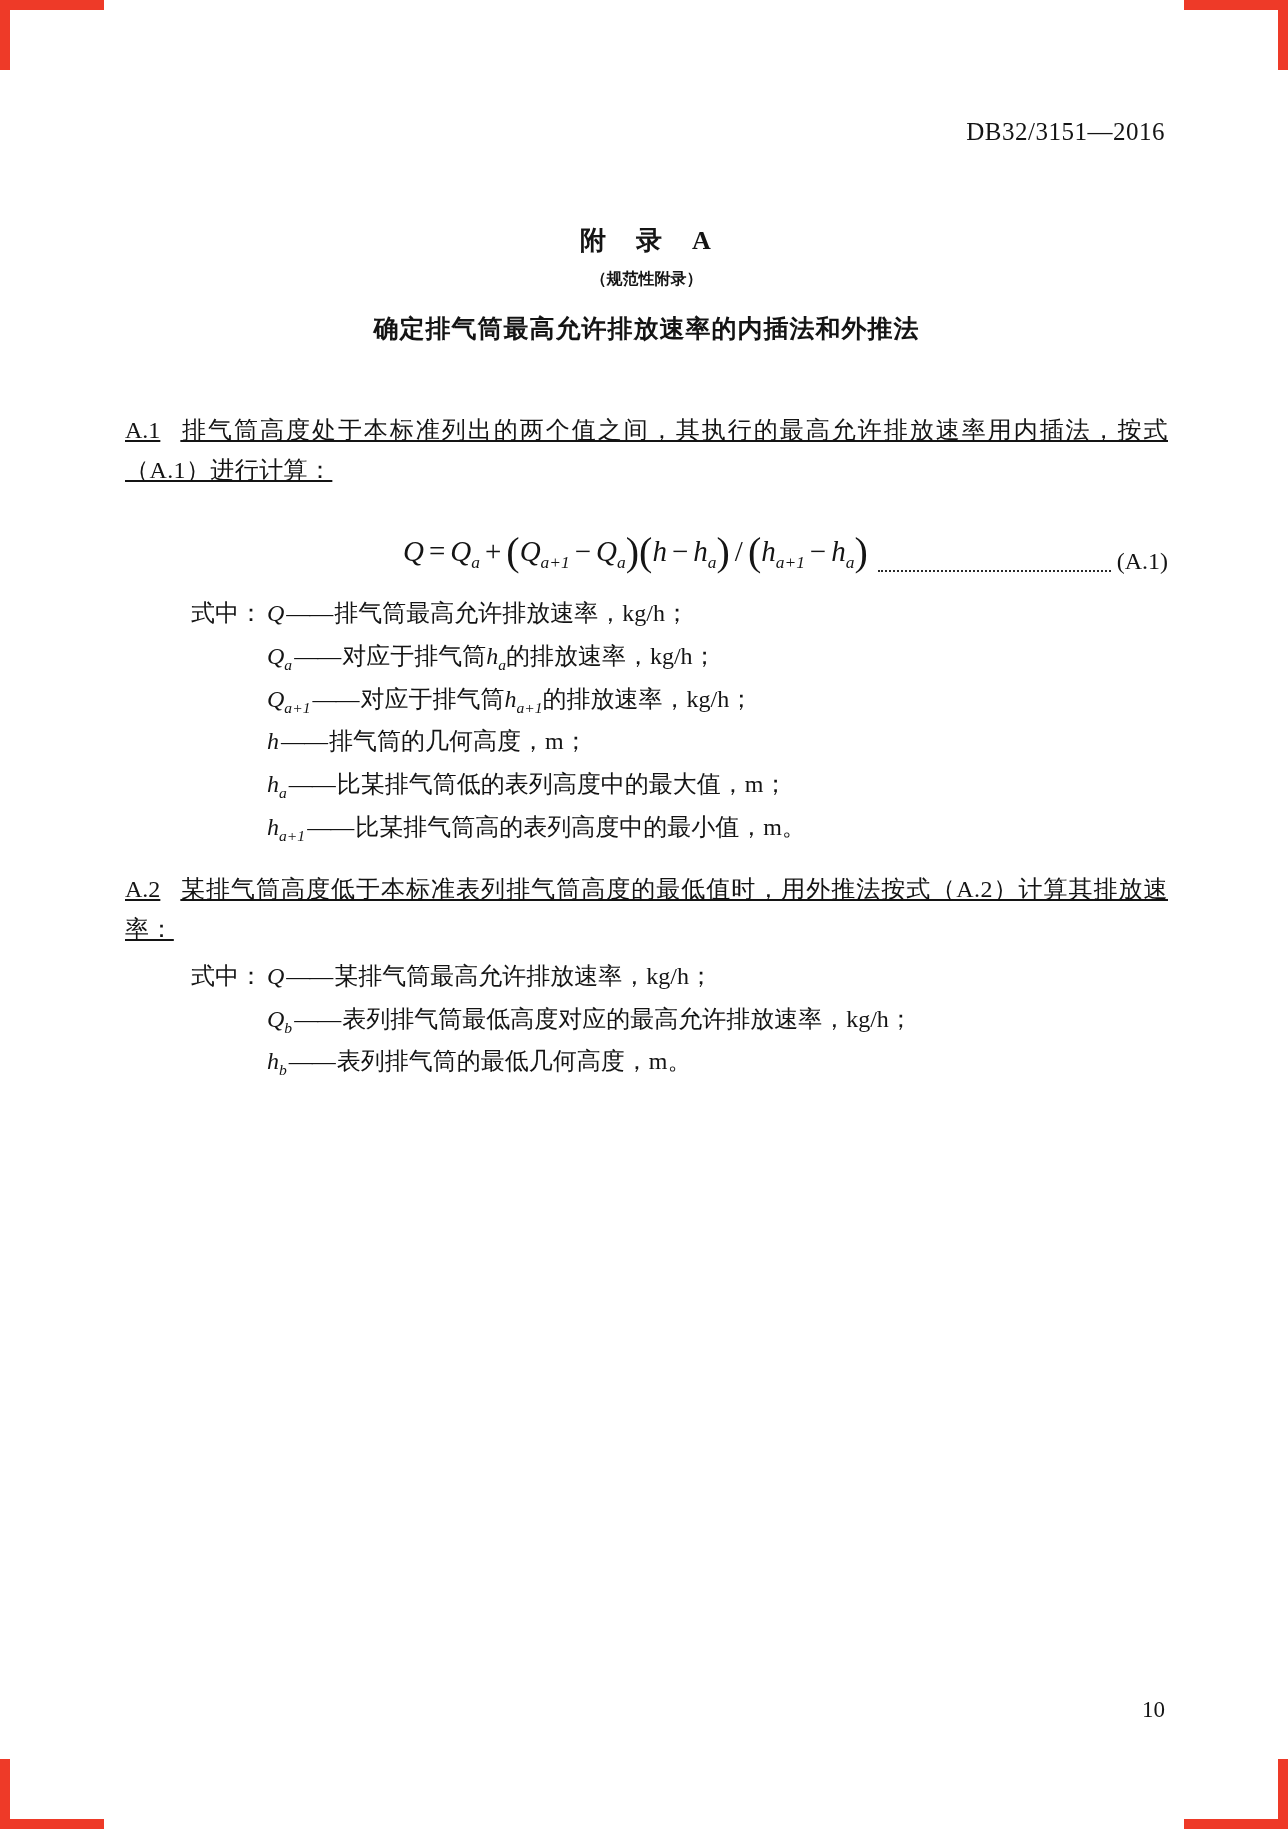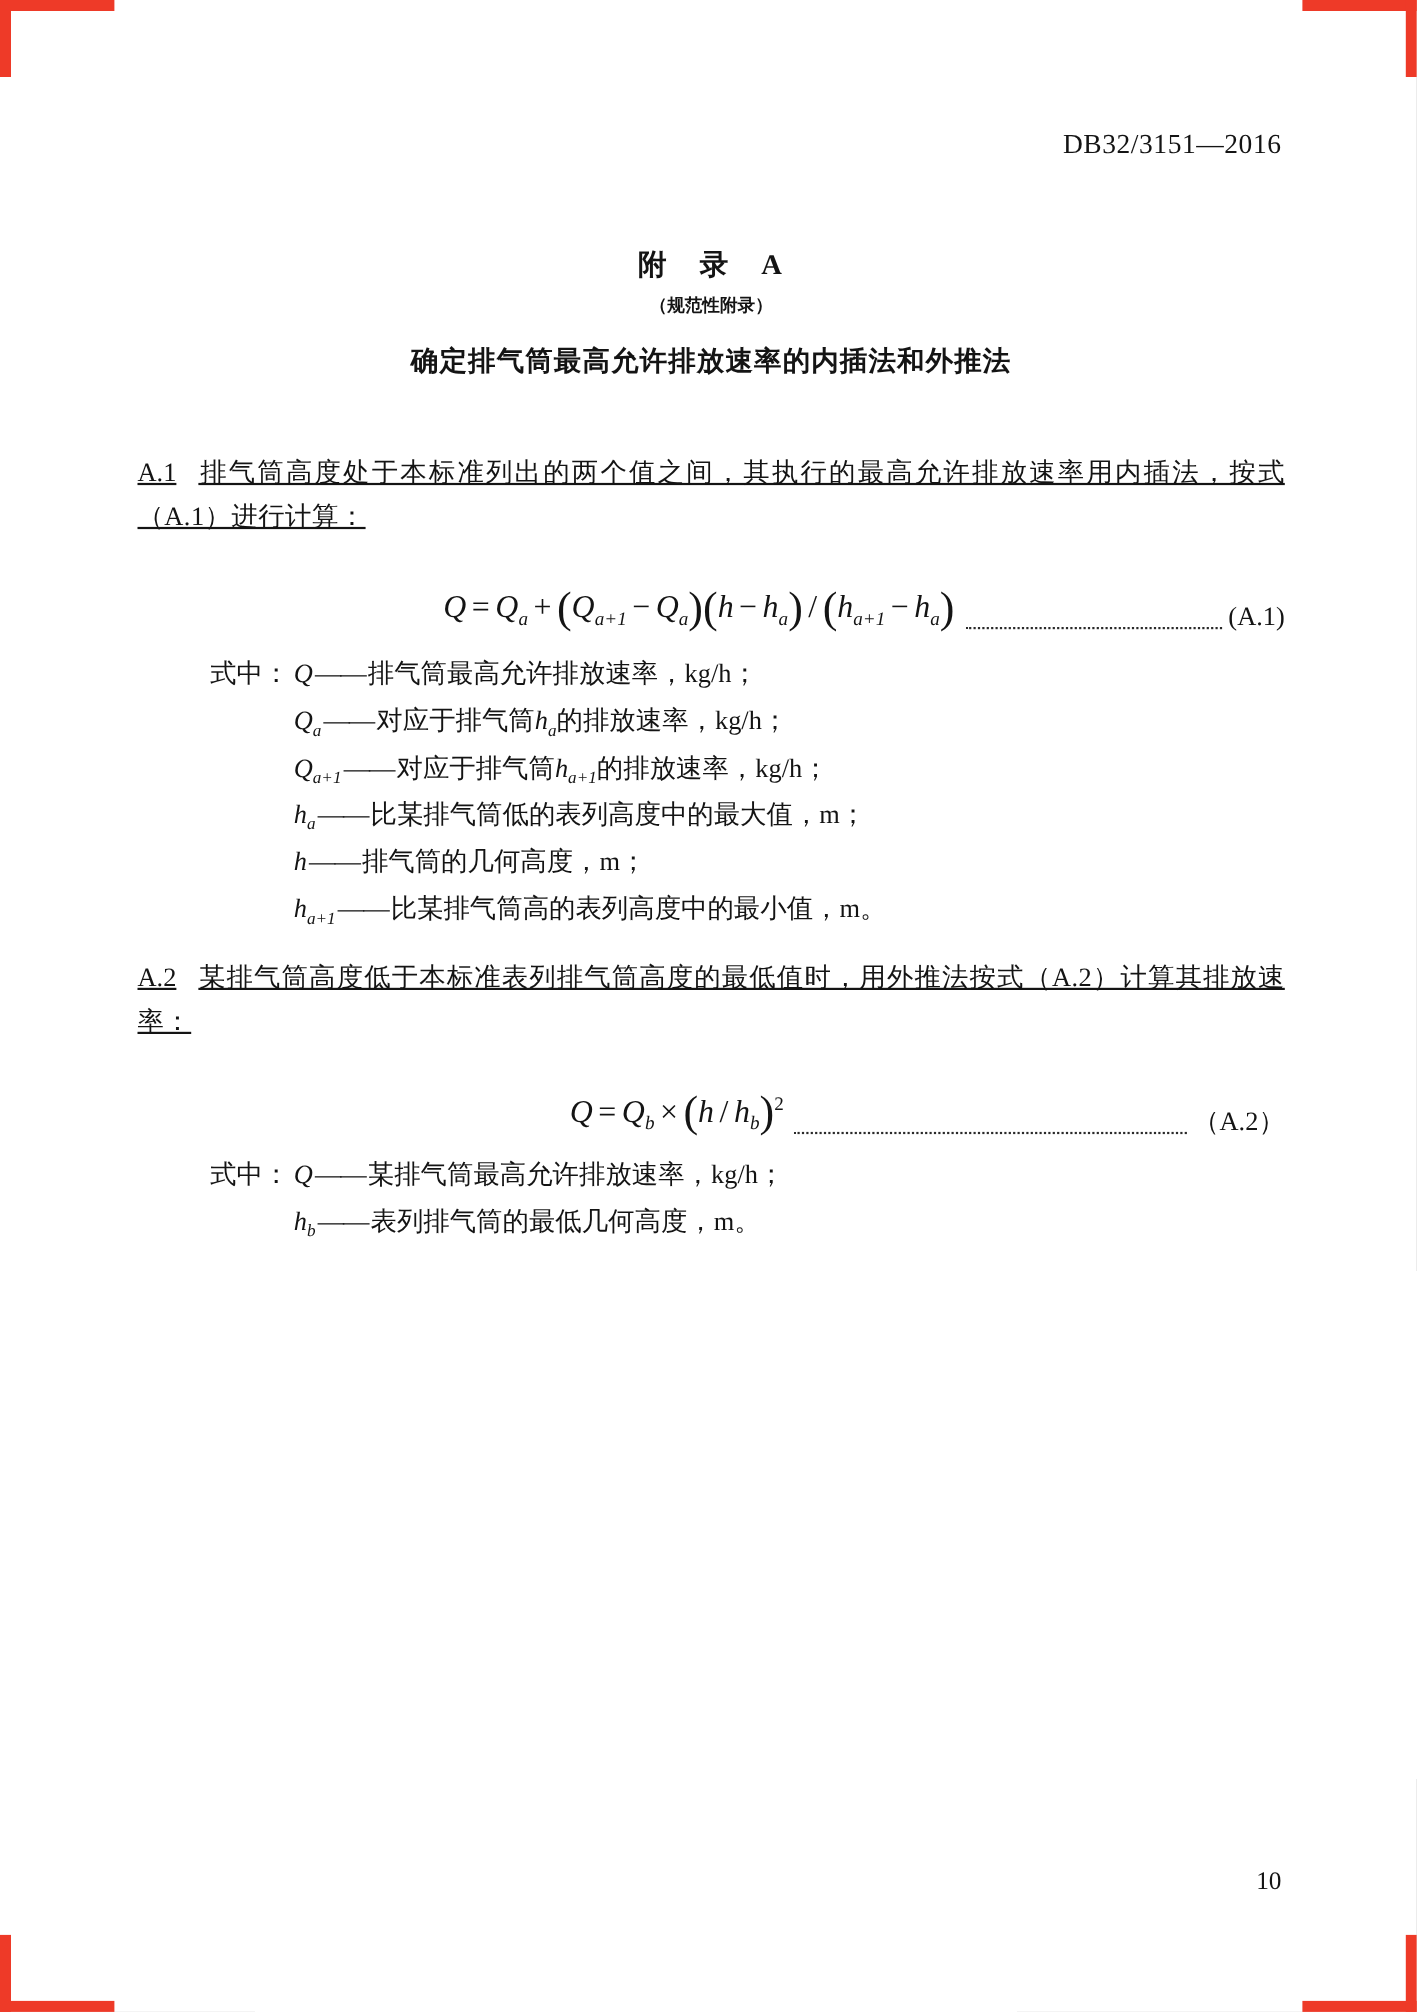"ha——比某排气筒低的表列高度中的最大值，m；" div.def-line { order: before "h——排气筒的几何高度，m；" -> after "h——排气筒的几何高度，m；" }
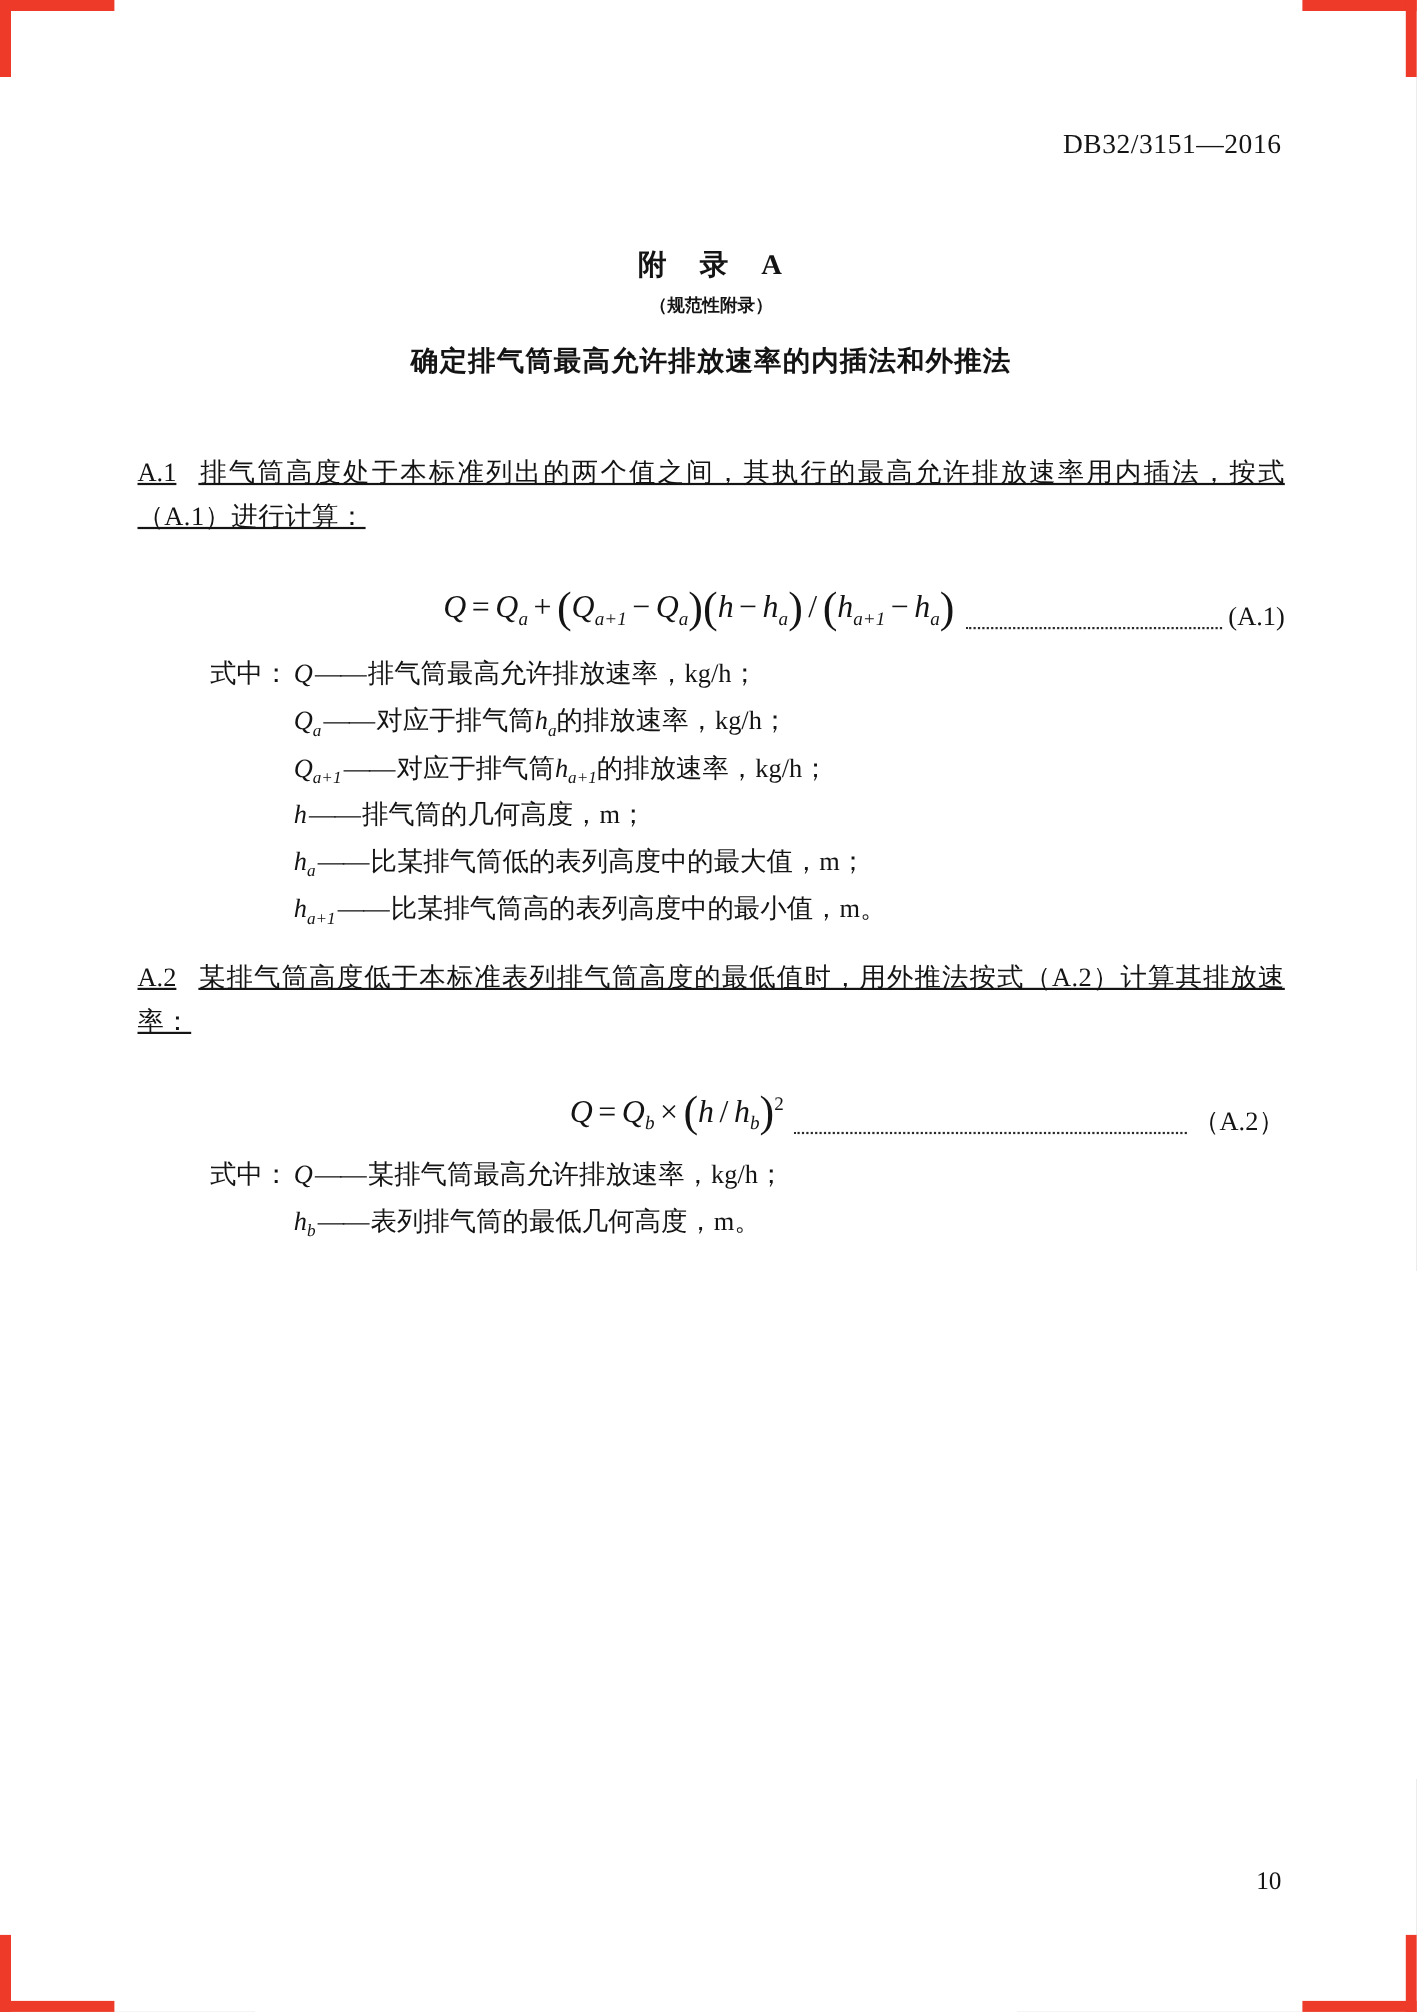"Qb——表列排气筒最低高度对应的最高允许排放速率，kg/h；" div.def-line { html: none -> <div><span><span>Q</span><sub>b</sub></span><span>——</span><span><span>表列排气筒最低高度对应的最高允许排放速率，kg/h；</span></span></div> }
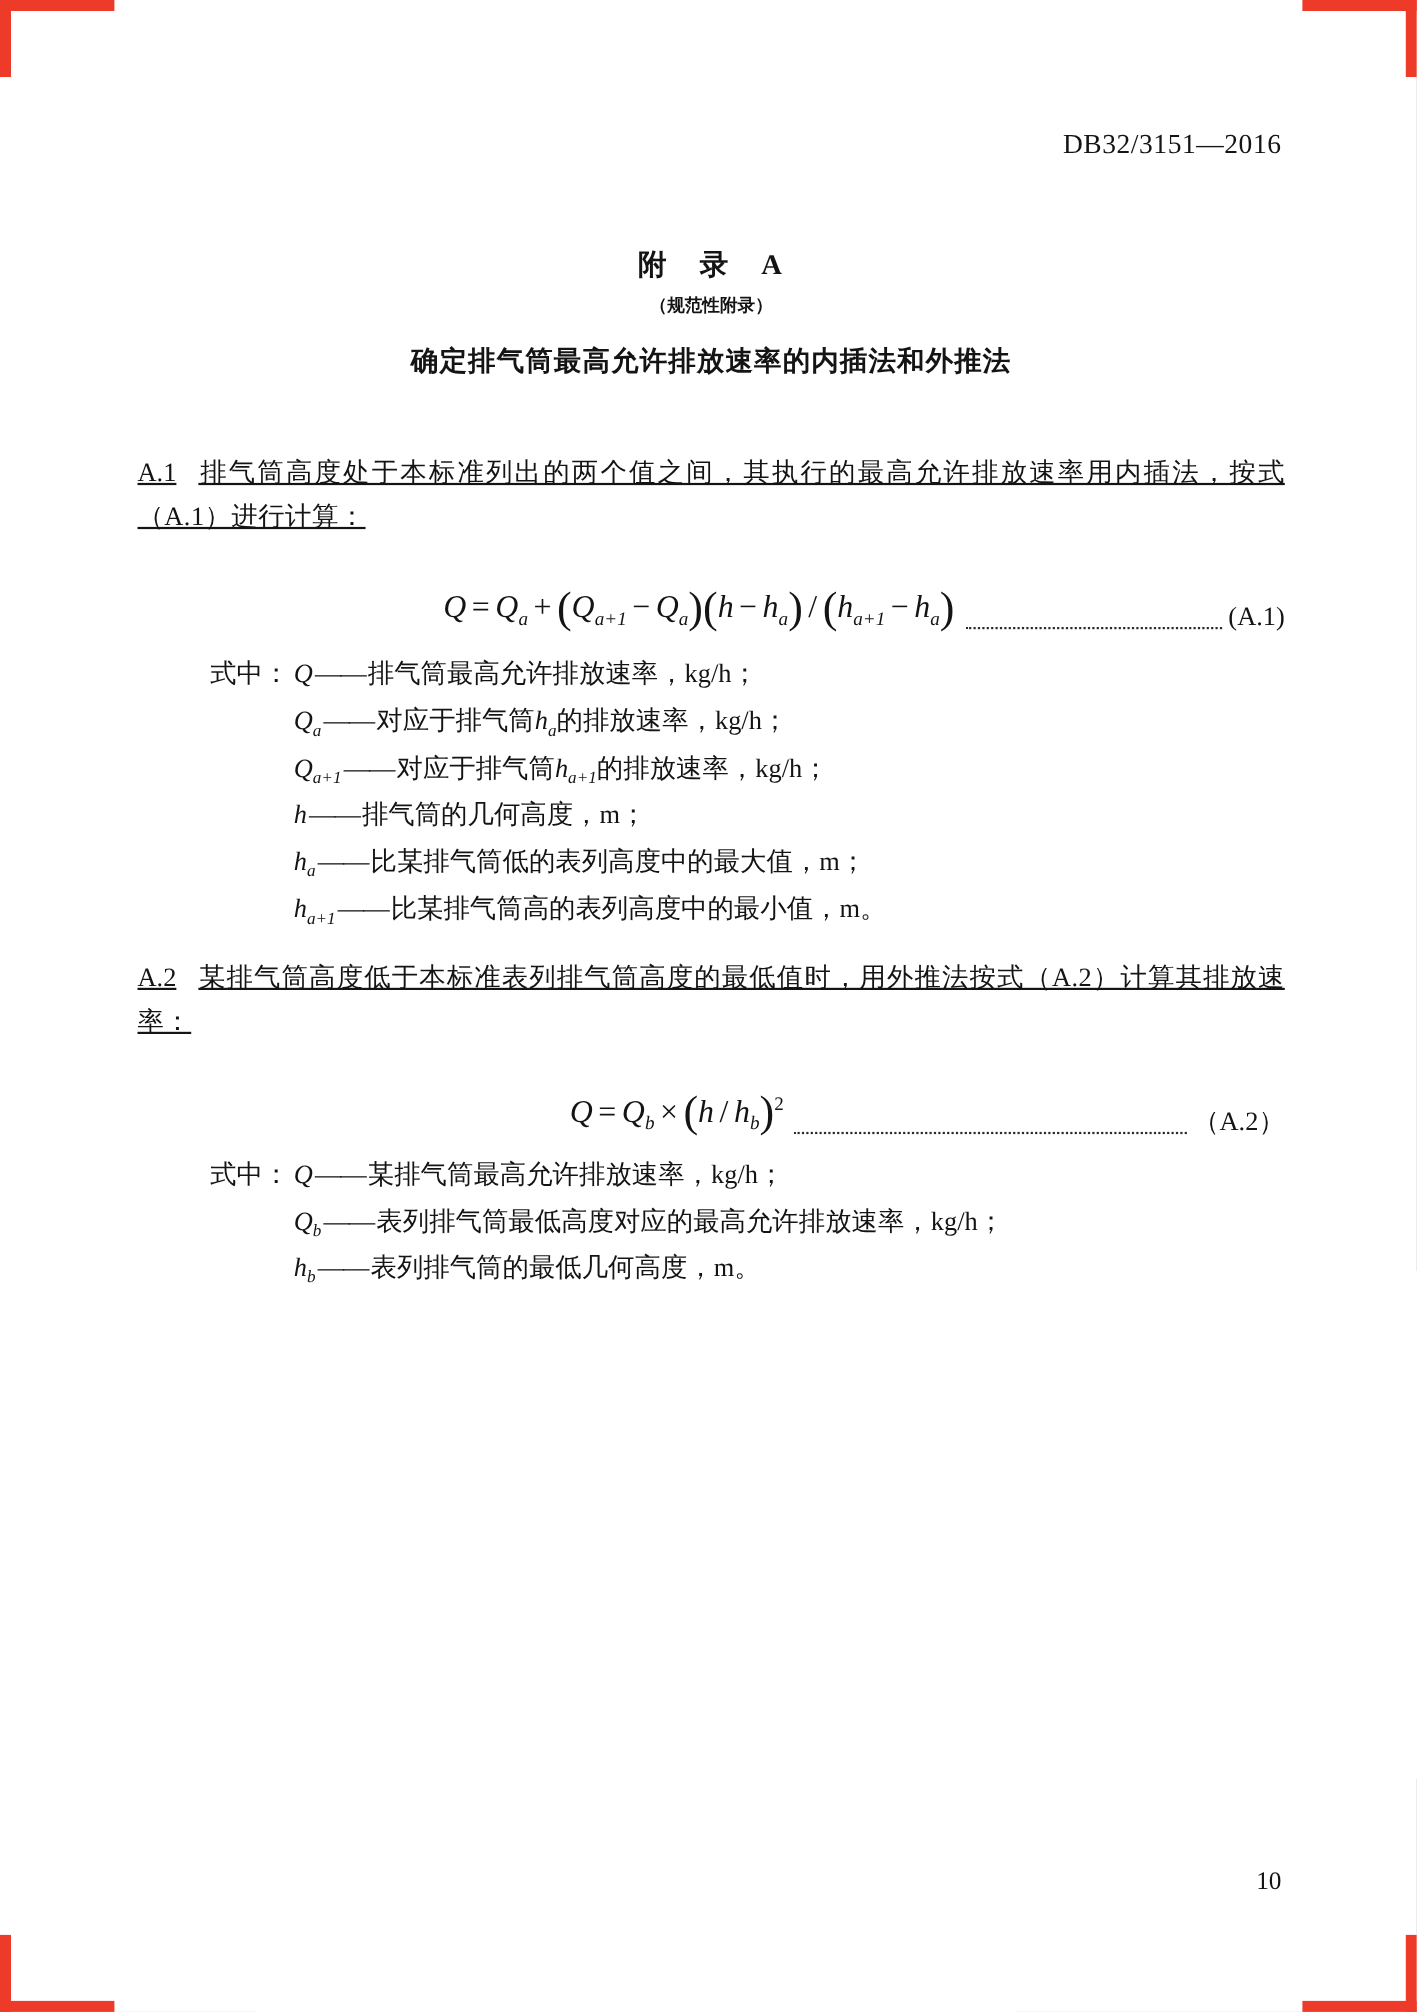"Q = Qb × (h" div.formula-row { html: <div> <span><span>Q</span><span>=</span><span>Q</span><sub>b</sub><span>×</span><span>(</span><span>h</span><span>/</span><span>h</span><sub>b</sub><span>)</span><sup>2</sup></span> <span></span> <span>（A.2）</span> </div> -> none }
